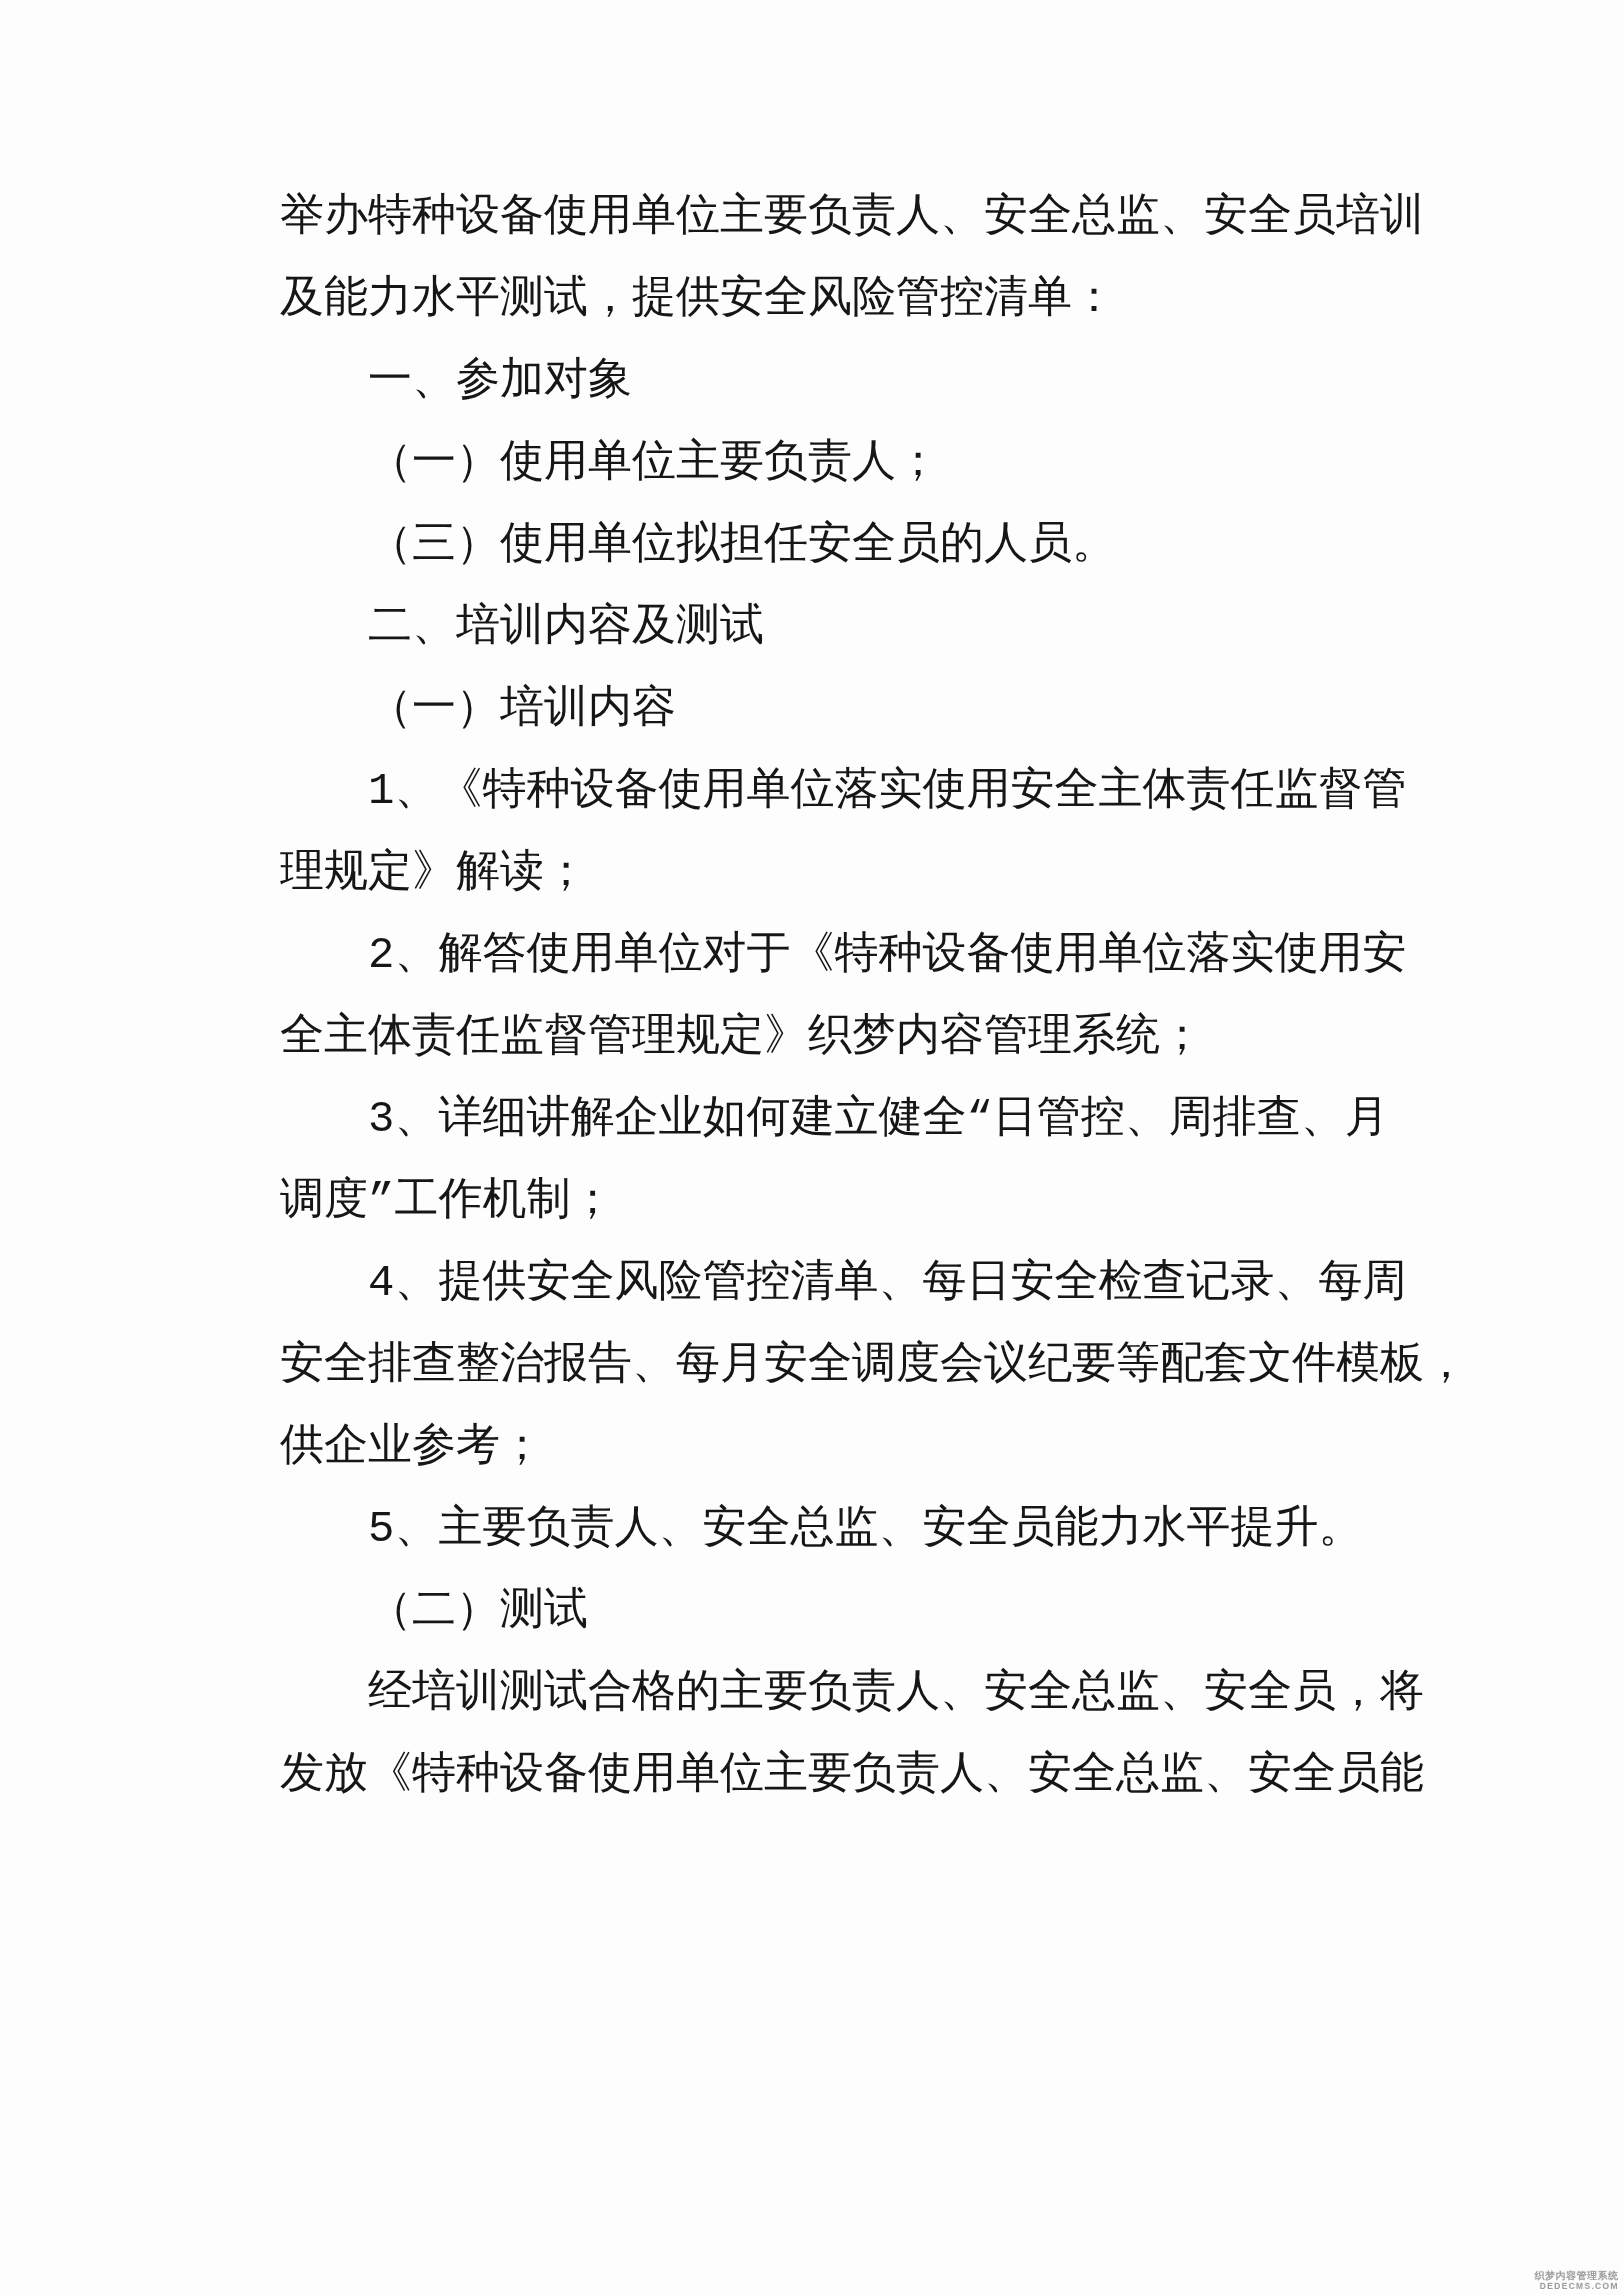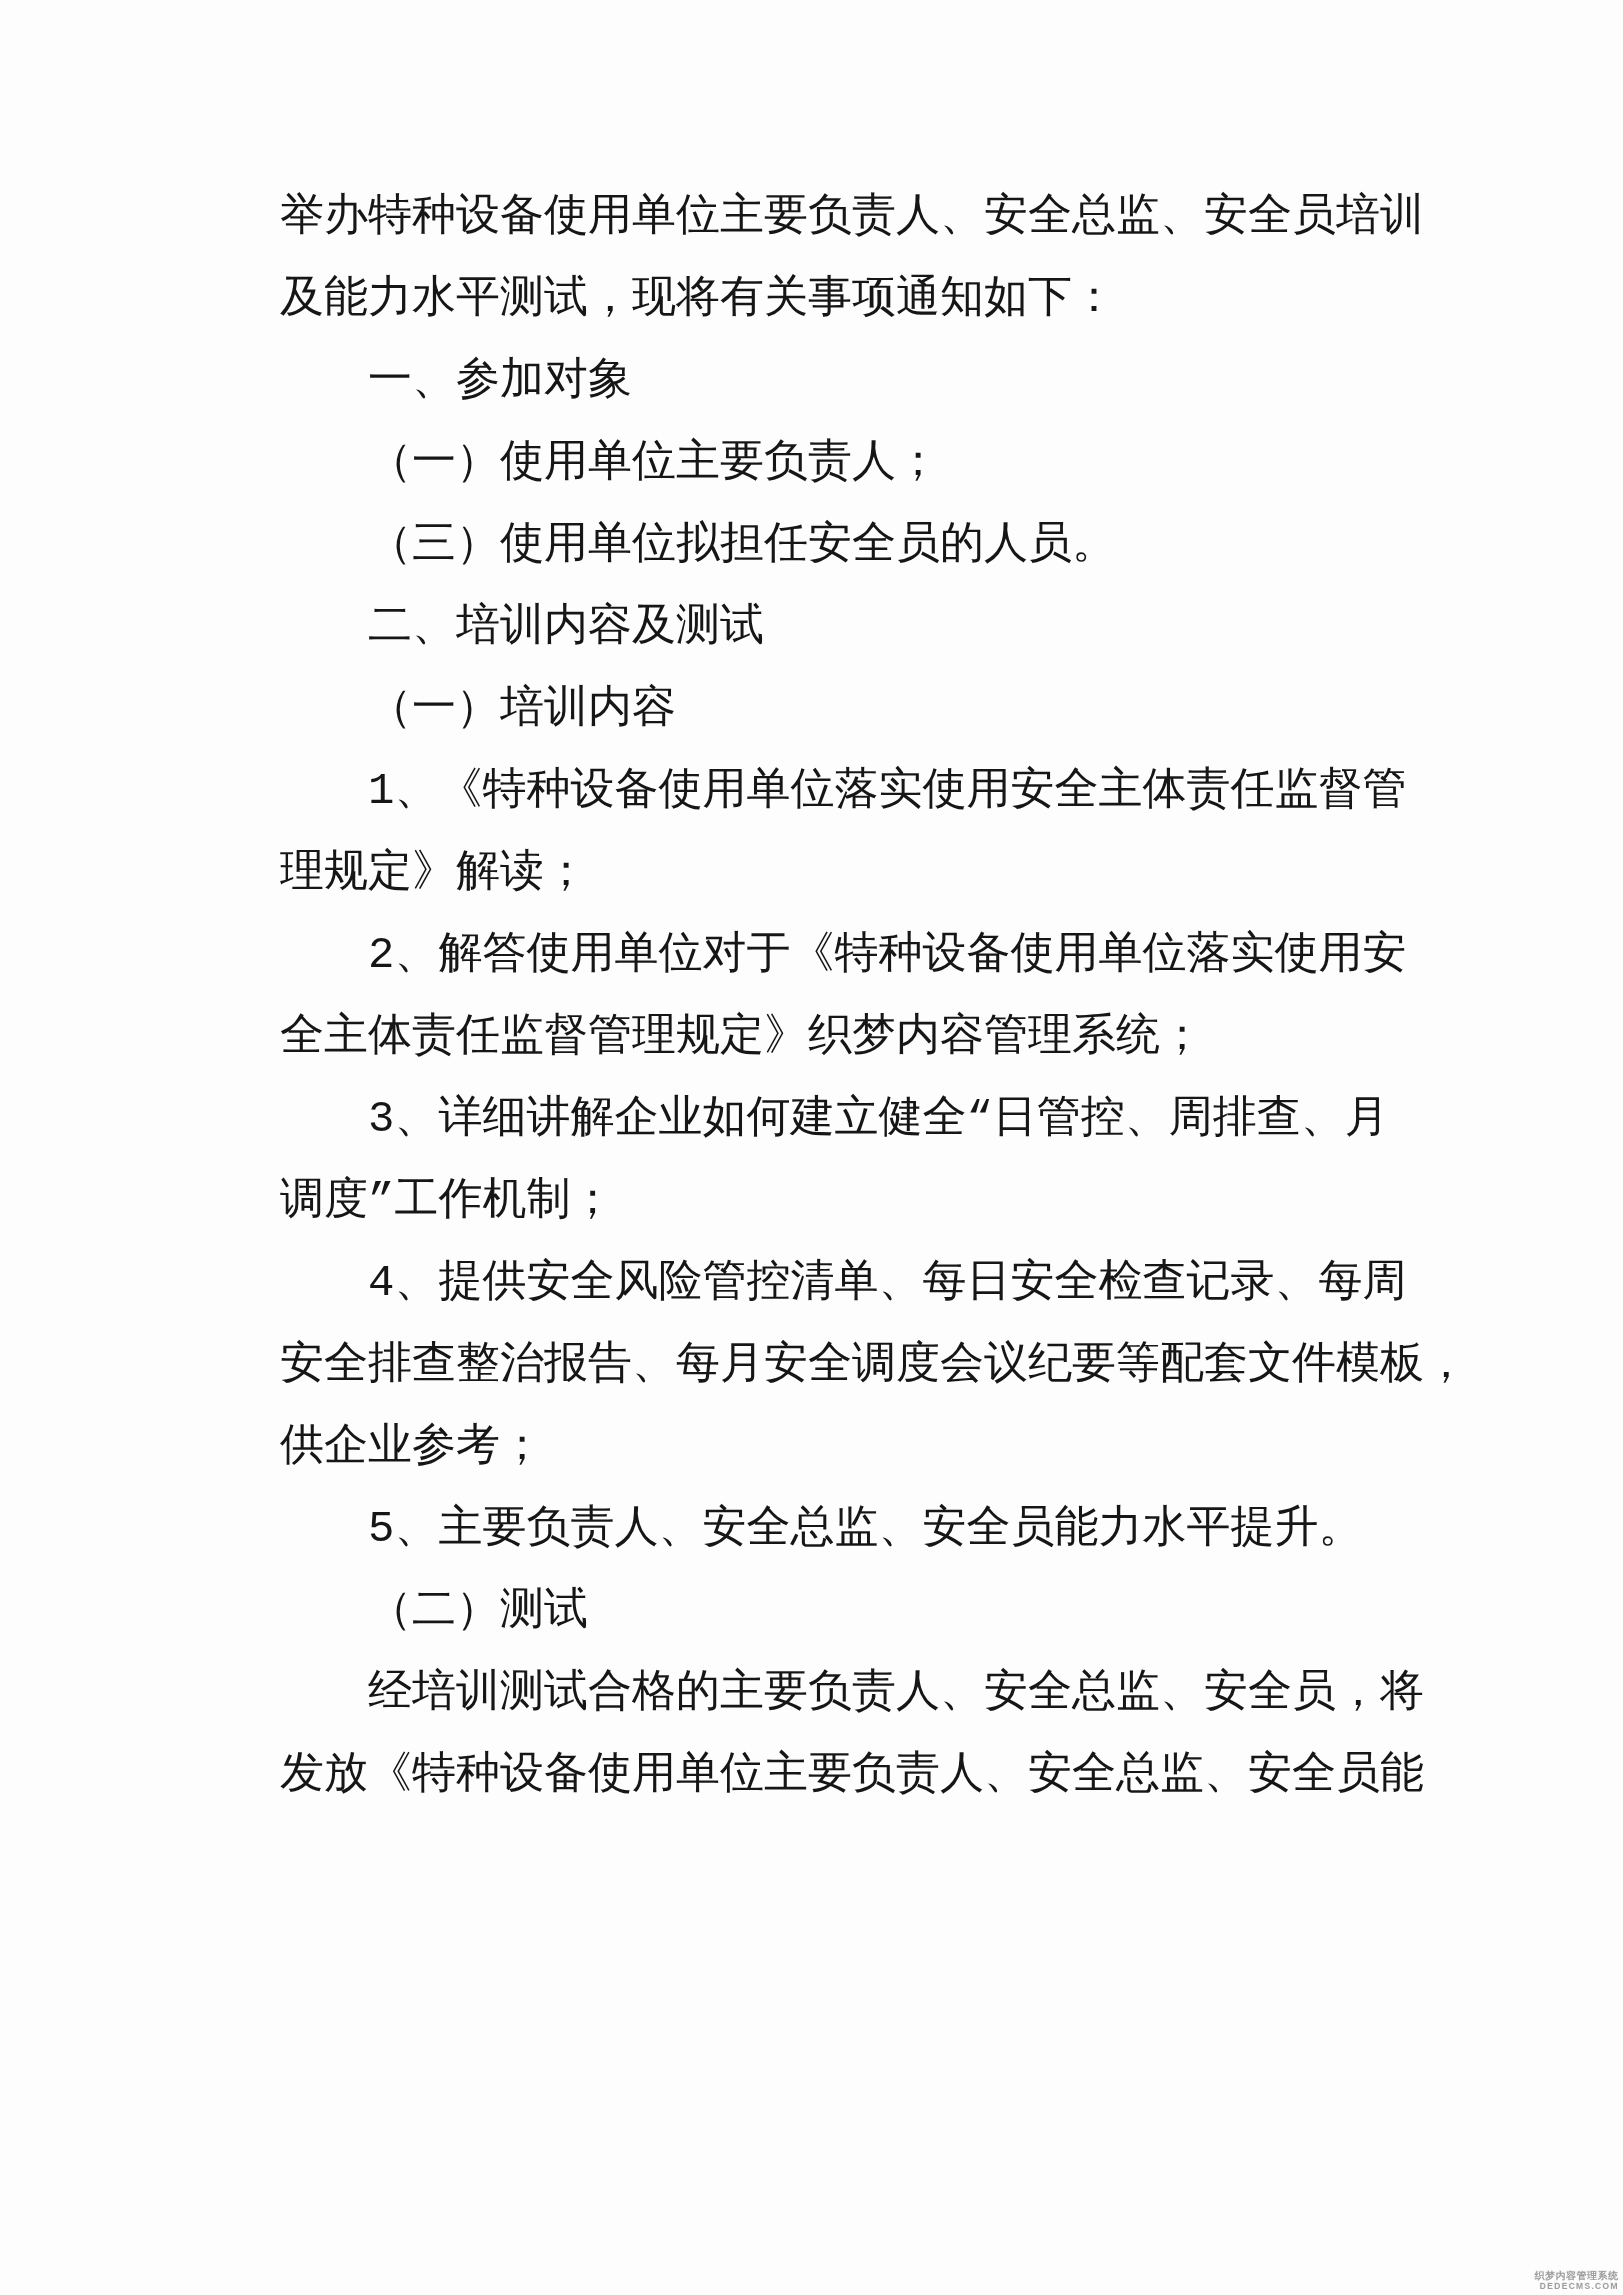"及能力水平测试，现将有关事项通知如下：" div.line { text: 现将有关事项通知如下 -> 提供安全风险管控清单 }
